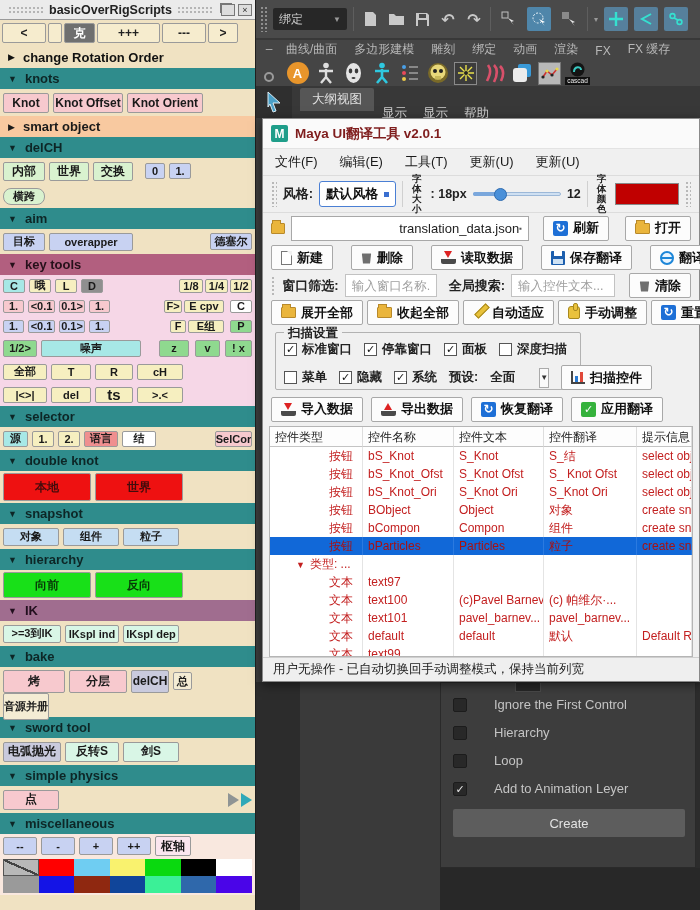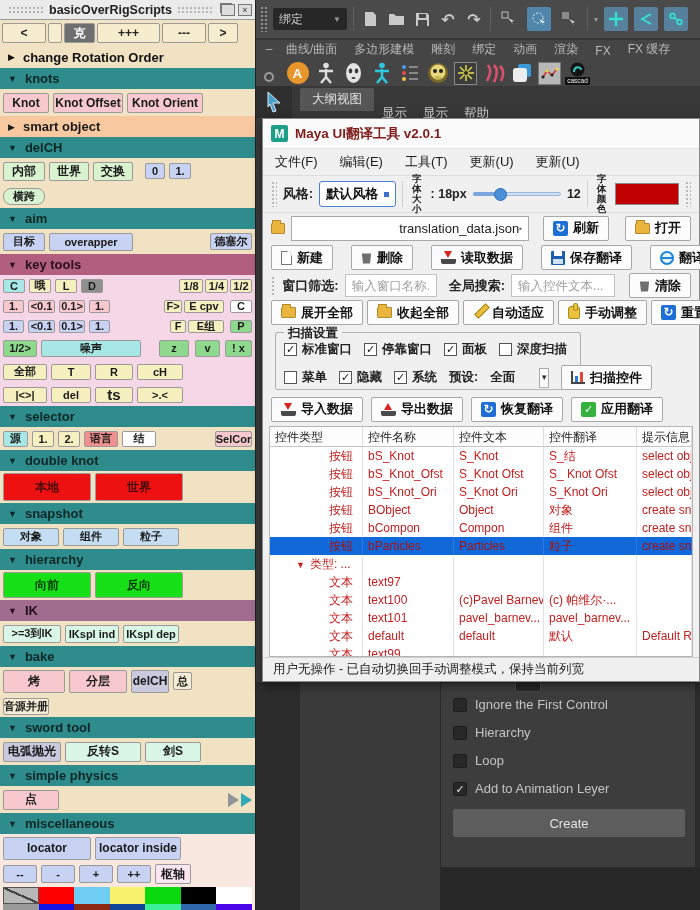"音源并册" div.lp-btn { height: 17px -> 27px }
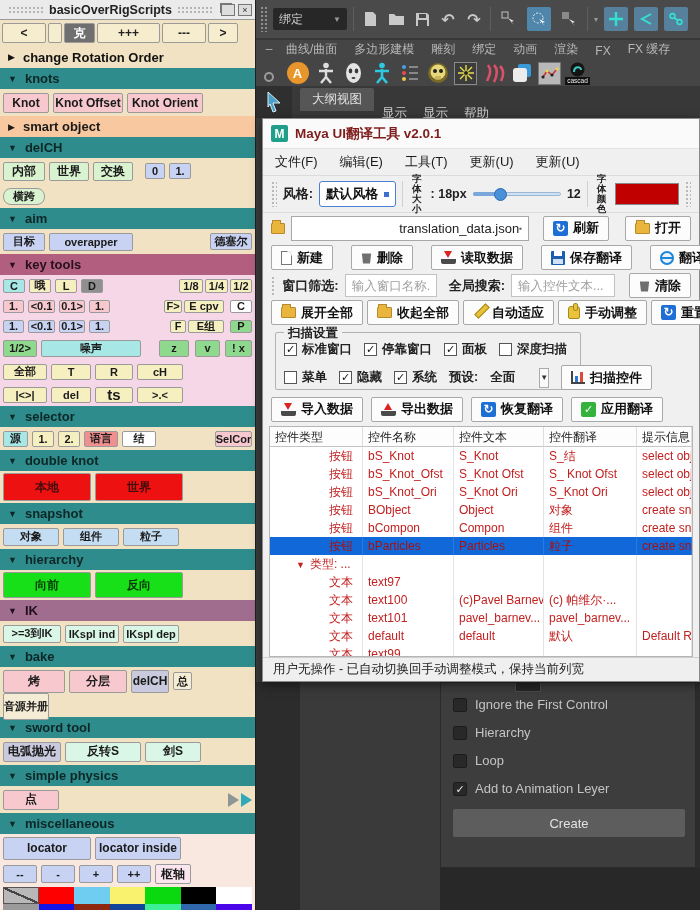"Ignore the First Control" .mcb { gap: 8px -> 27px }
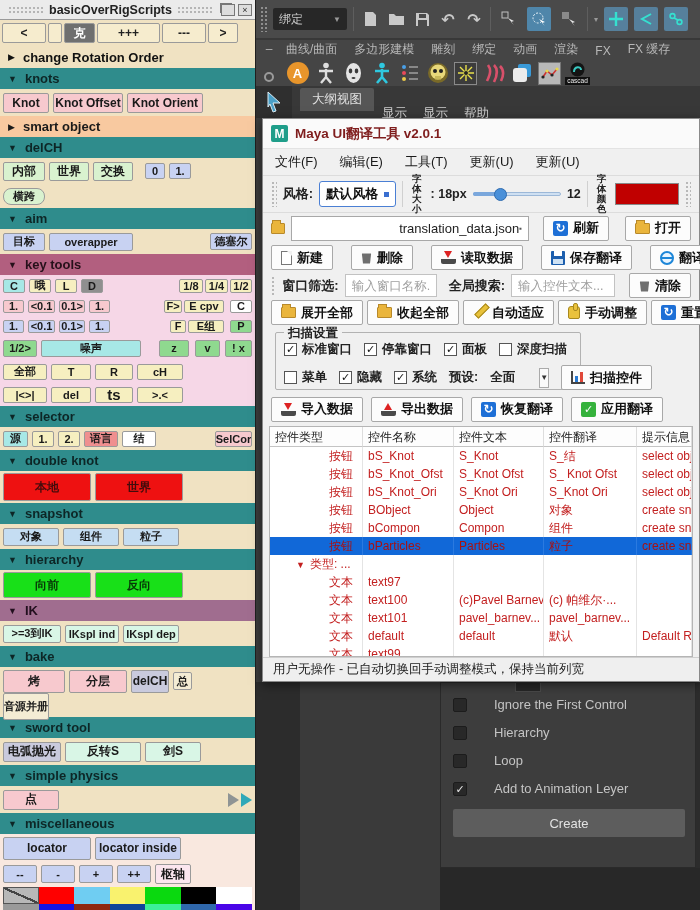"反转S" div.lp-btn { width: 76px -> 54px }
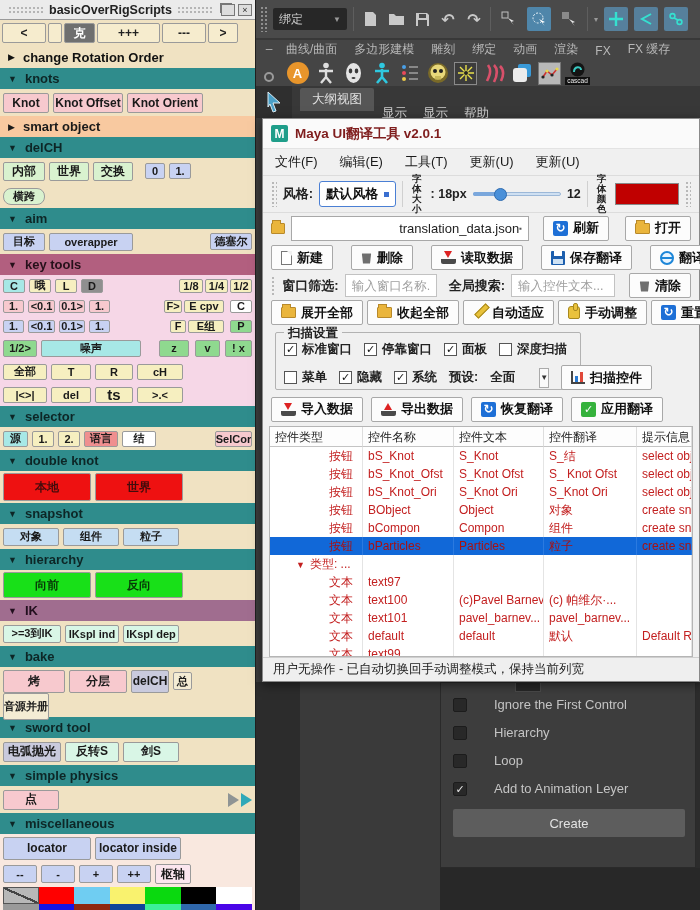"locator" div.lp-row { html: <div> <div>locator</div> <div>locator inside</div> </div> -> none }
